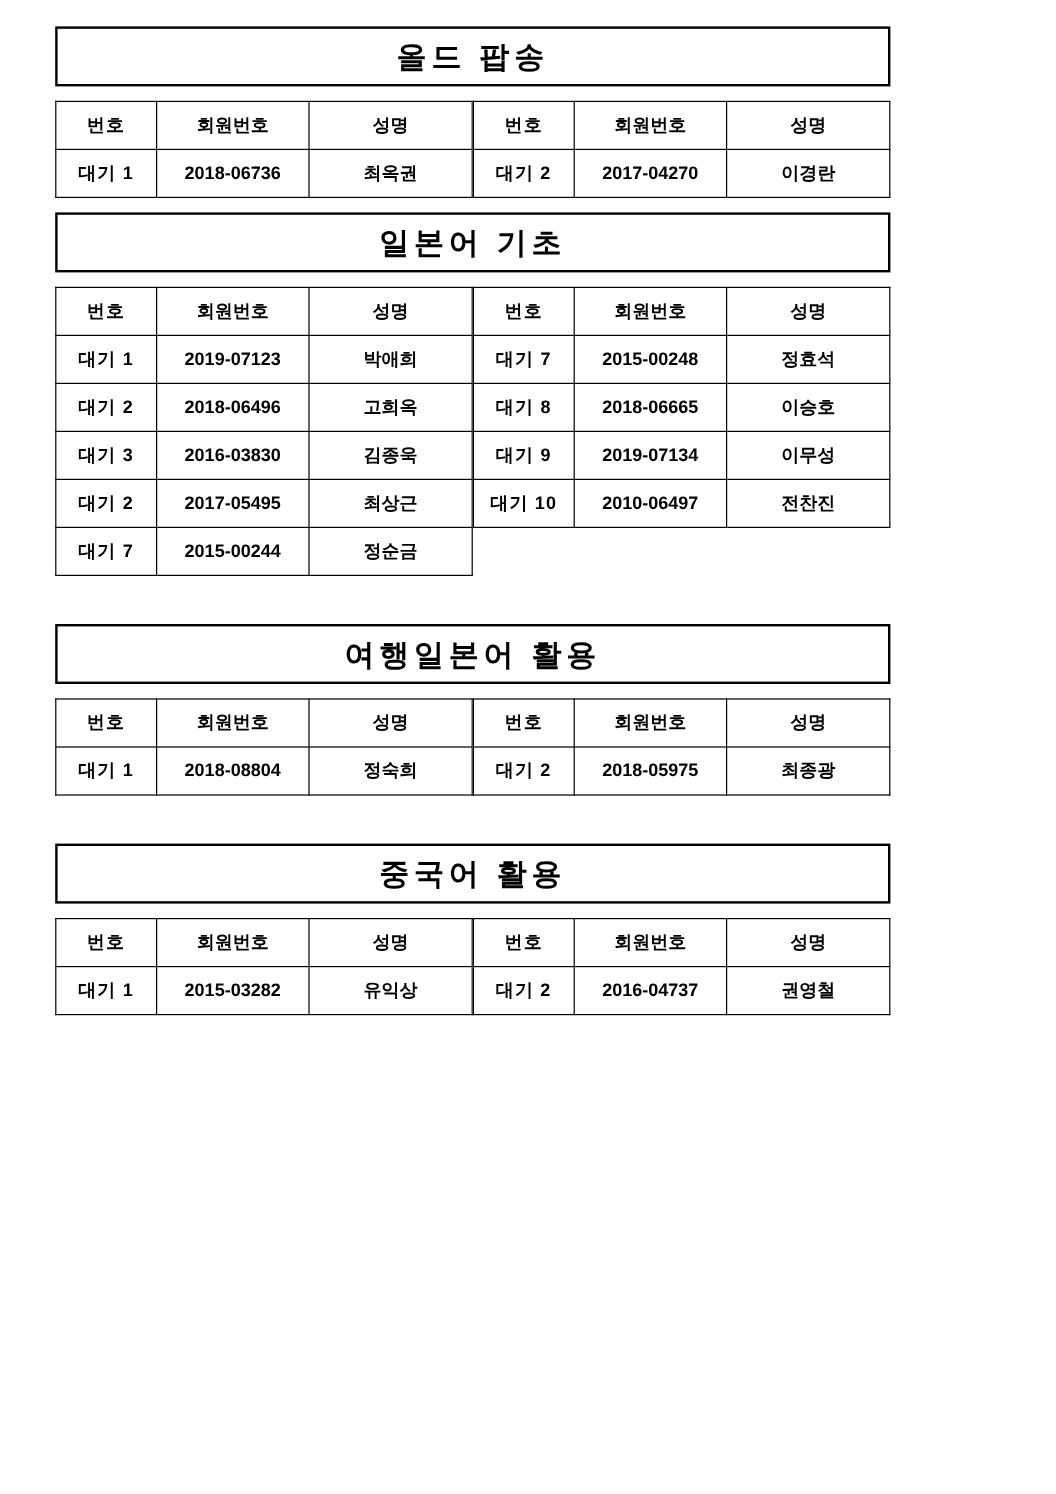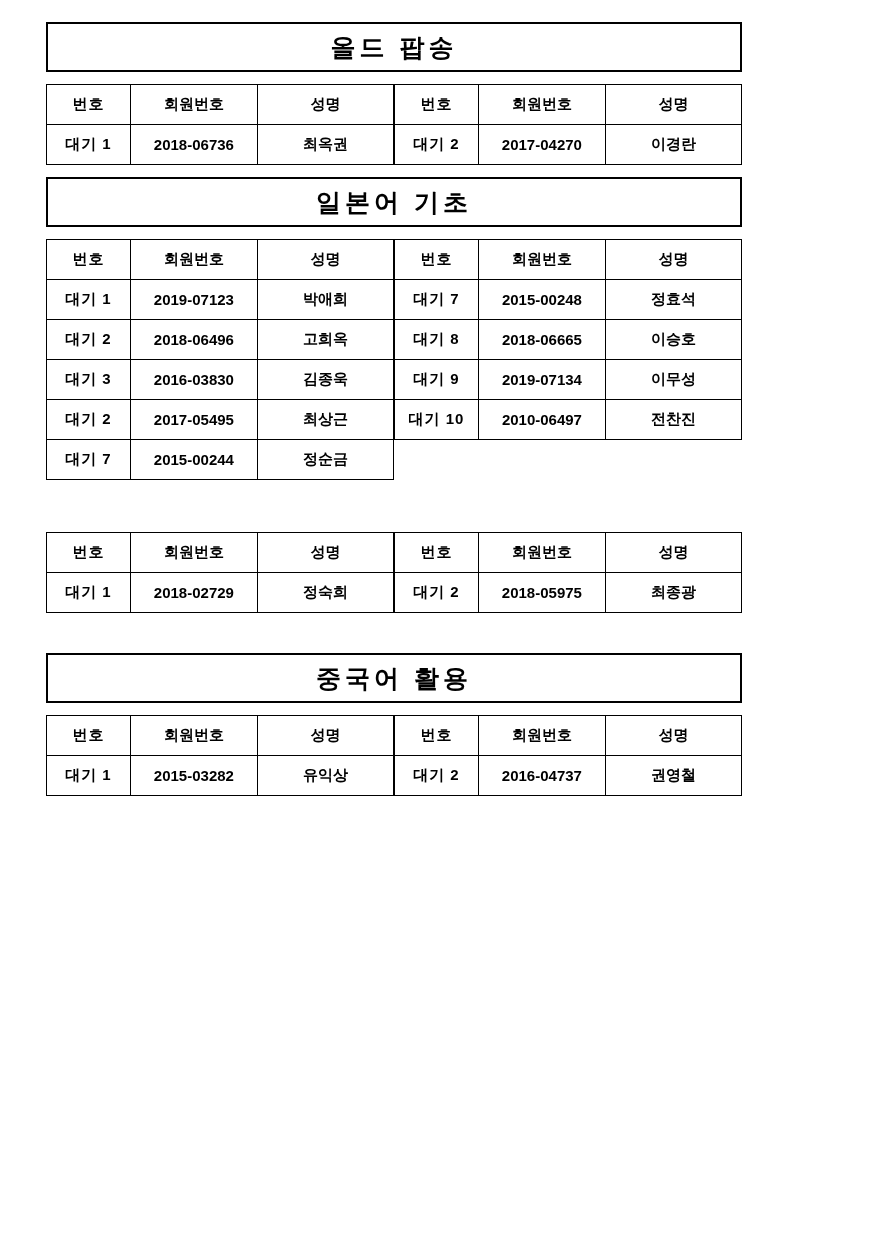"여행일본어 활용" div.section-title { html: none -> <div>여행일본어 활용</div> }
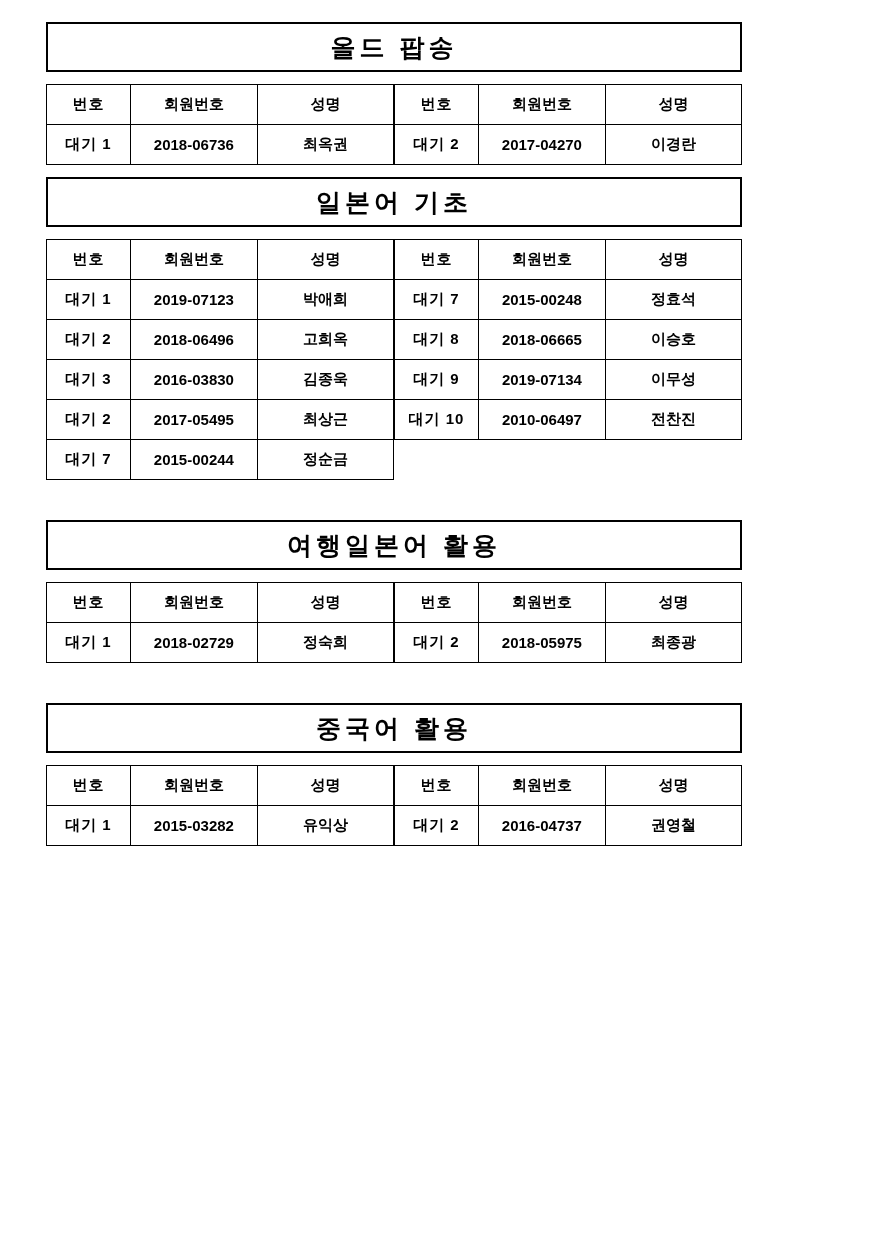"2018-02729" td.col-id { text: 2018-02729 -> 2018-08804 }
